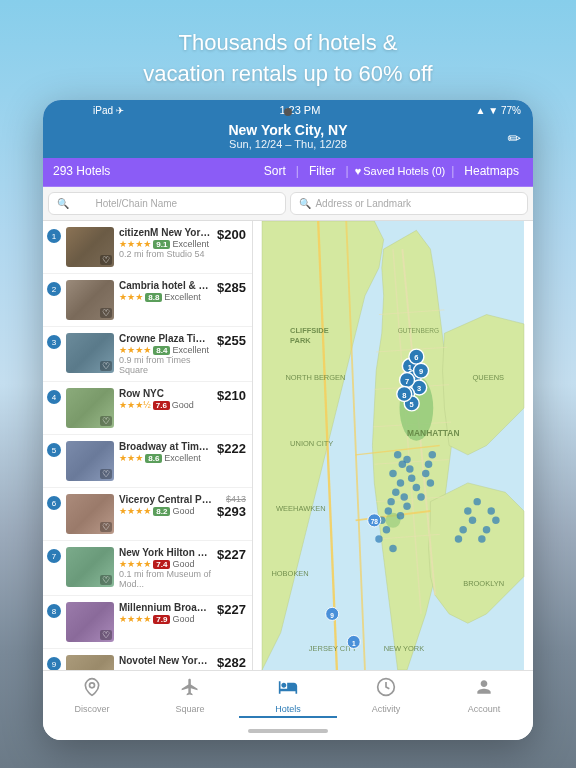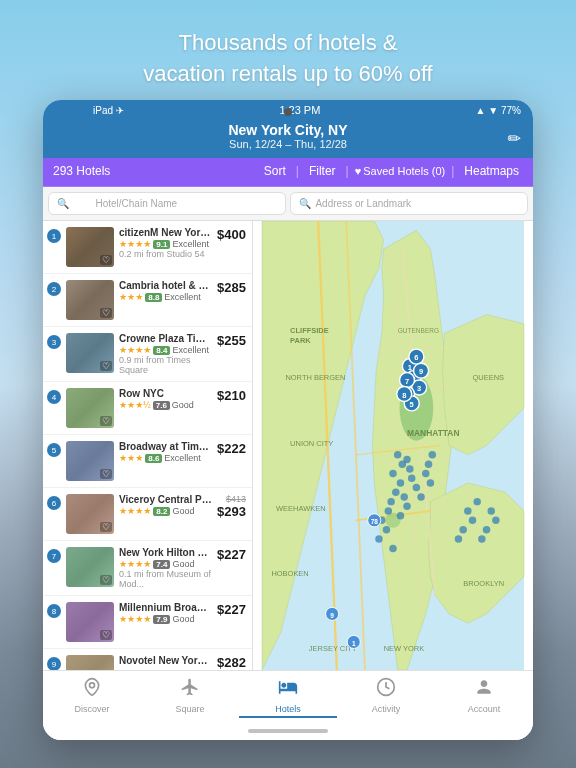"$400" div.hotel-price { text: $400 -> $200 }
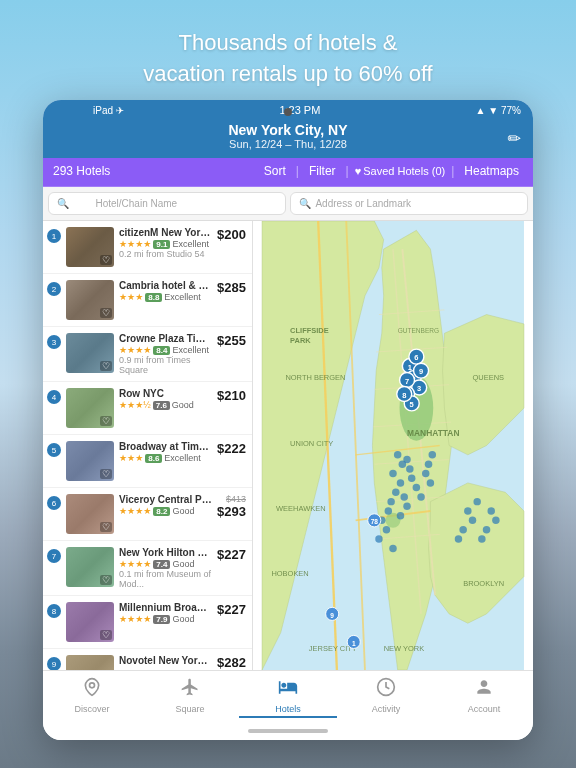"7.6" .hotel-badge.blue { background: #737373 -> #b91c1c }
